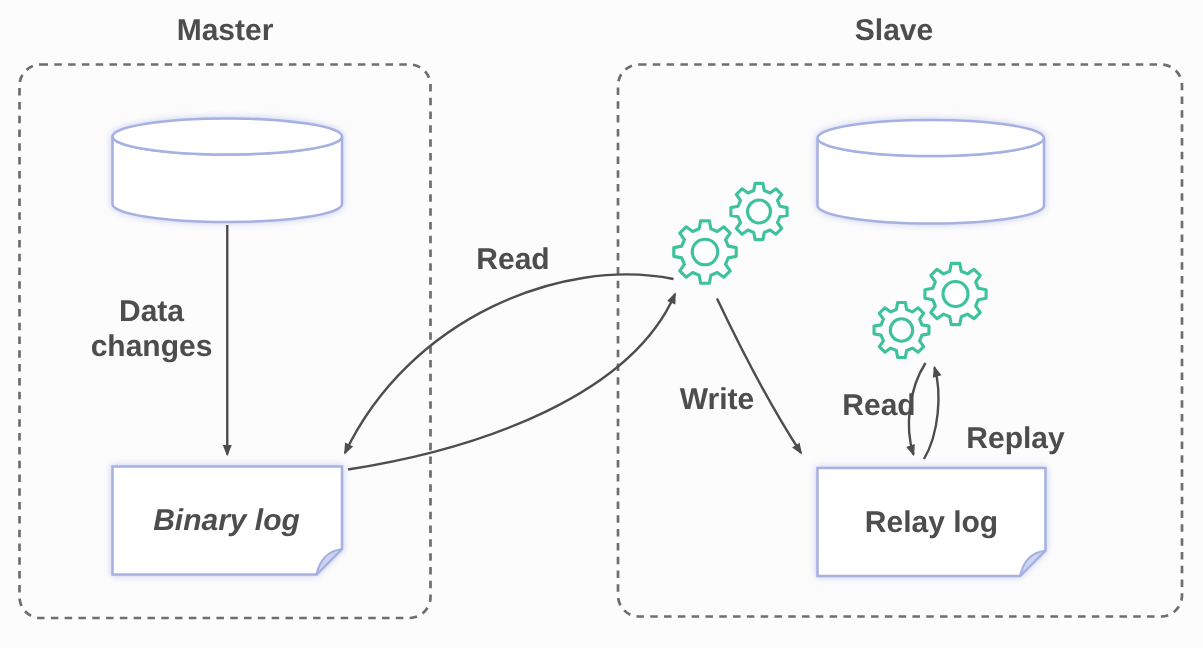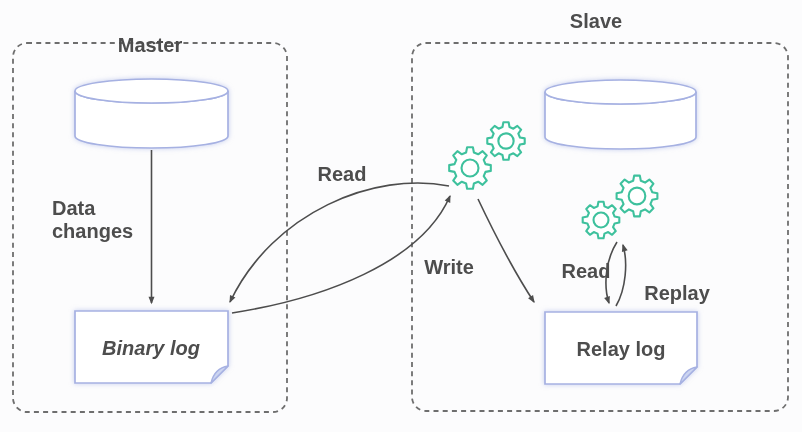"Master" div.label { margin-top: 24px -> none }
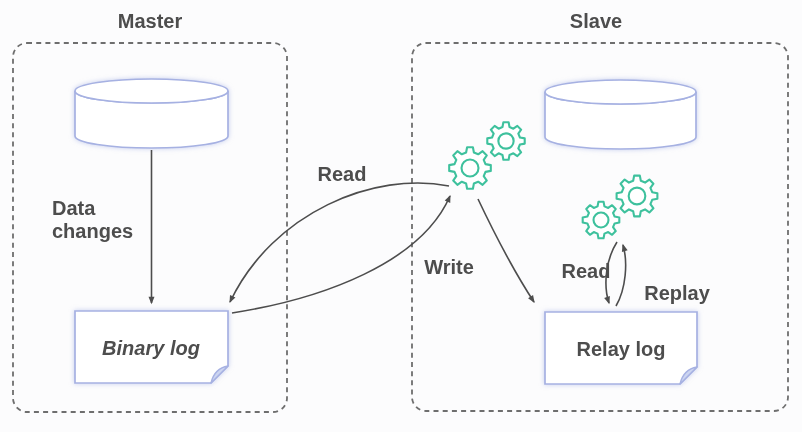"Data changes" .label.wrap { text-align: left -> center }
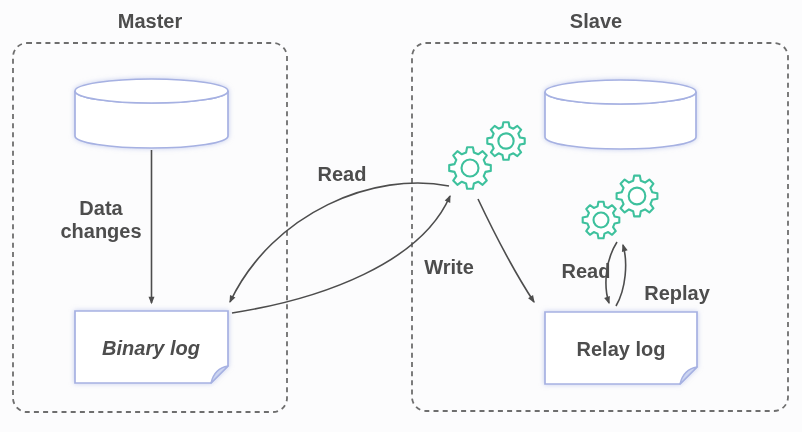"Write" div.label { left: 449px -> 478px }
